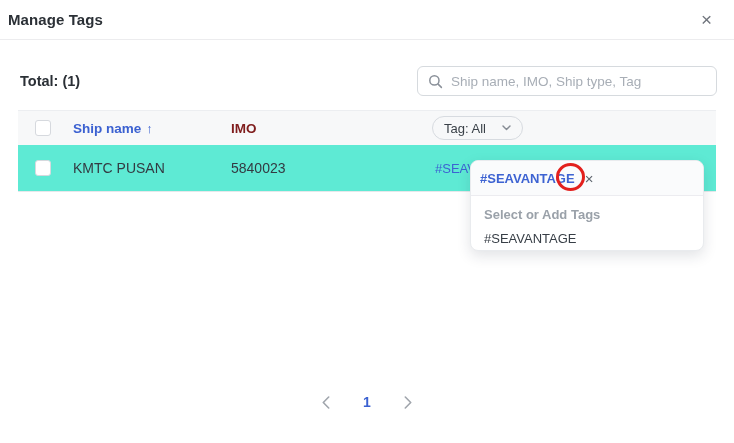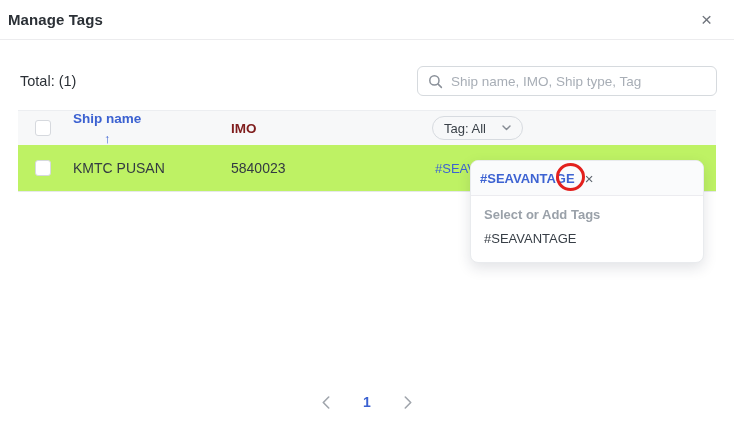"Total: (1)" .total-label { font-weight: normal -> bold }
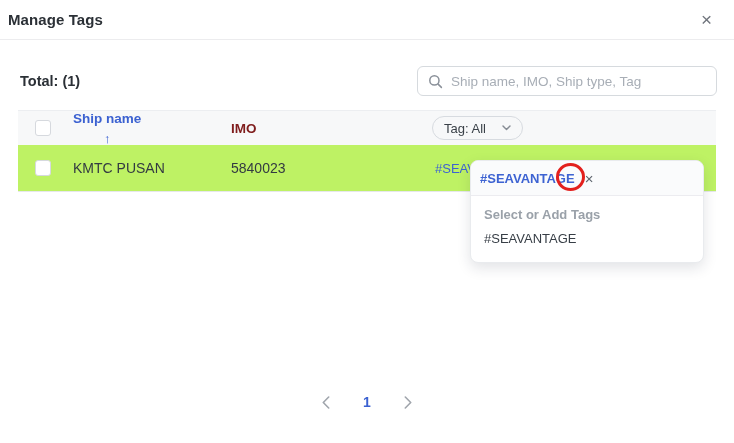"Ship name" .th-ship { flex-direction: column -> none }
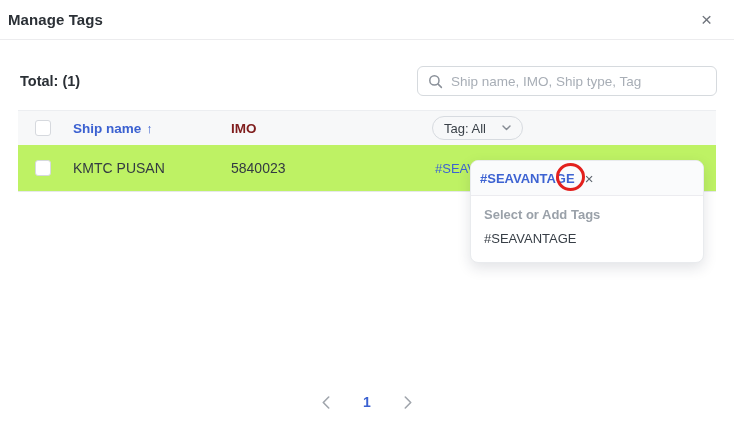"KMTC PUSAN" .trow { background: #bef264 -> #5eead4 }
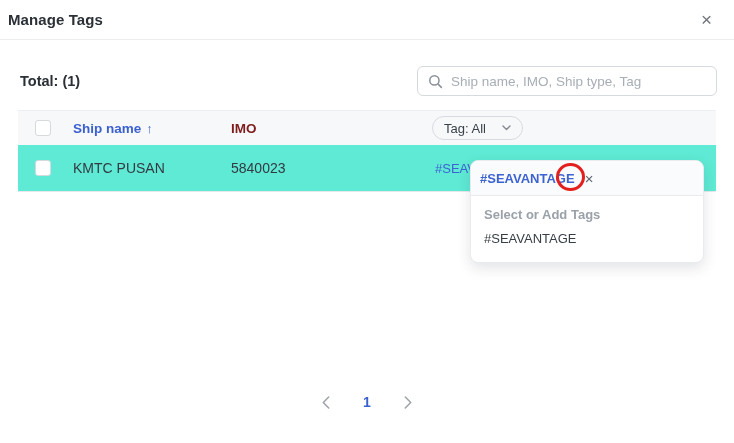"Select or Add Tags" .tag-popup-body { padding: 11px 13px 16px -> 11px 13px 4px }
